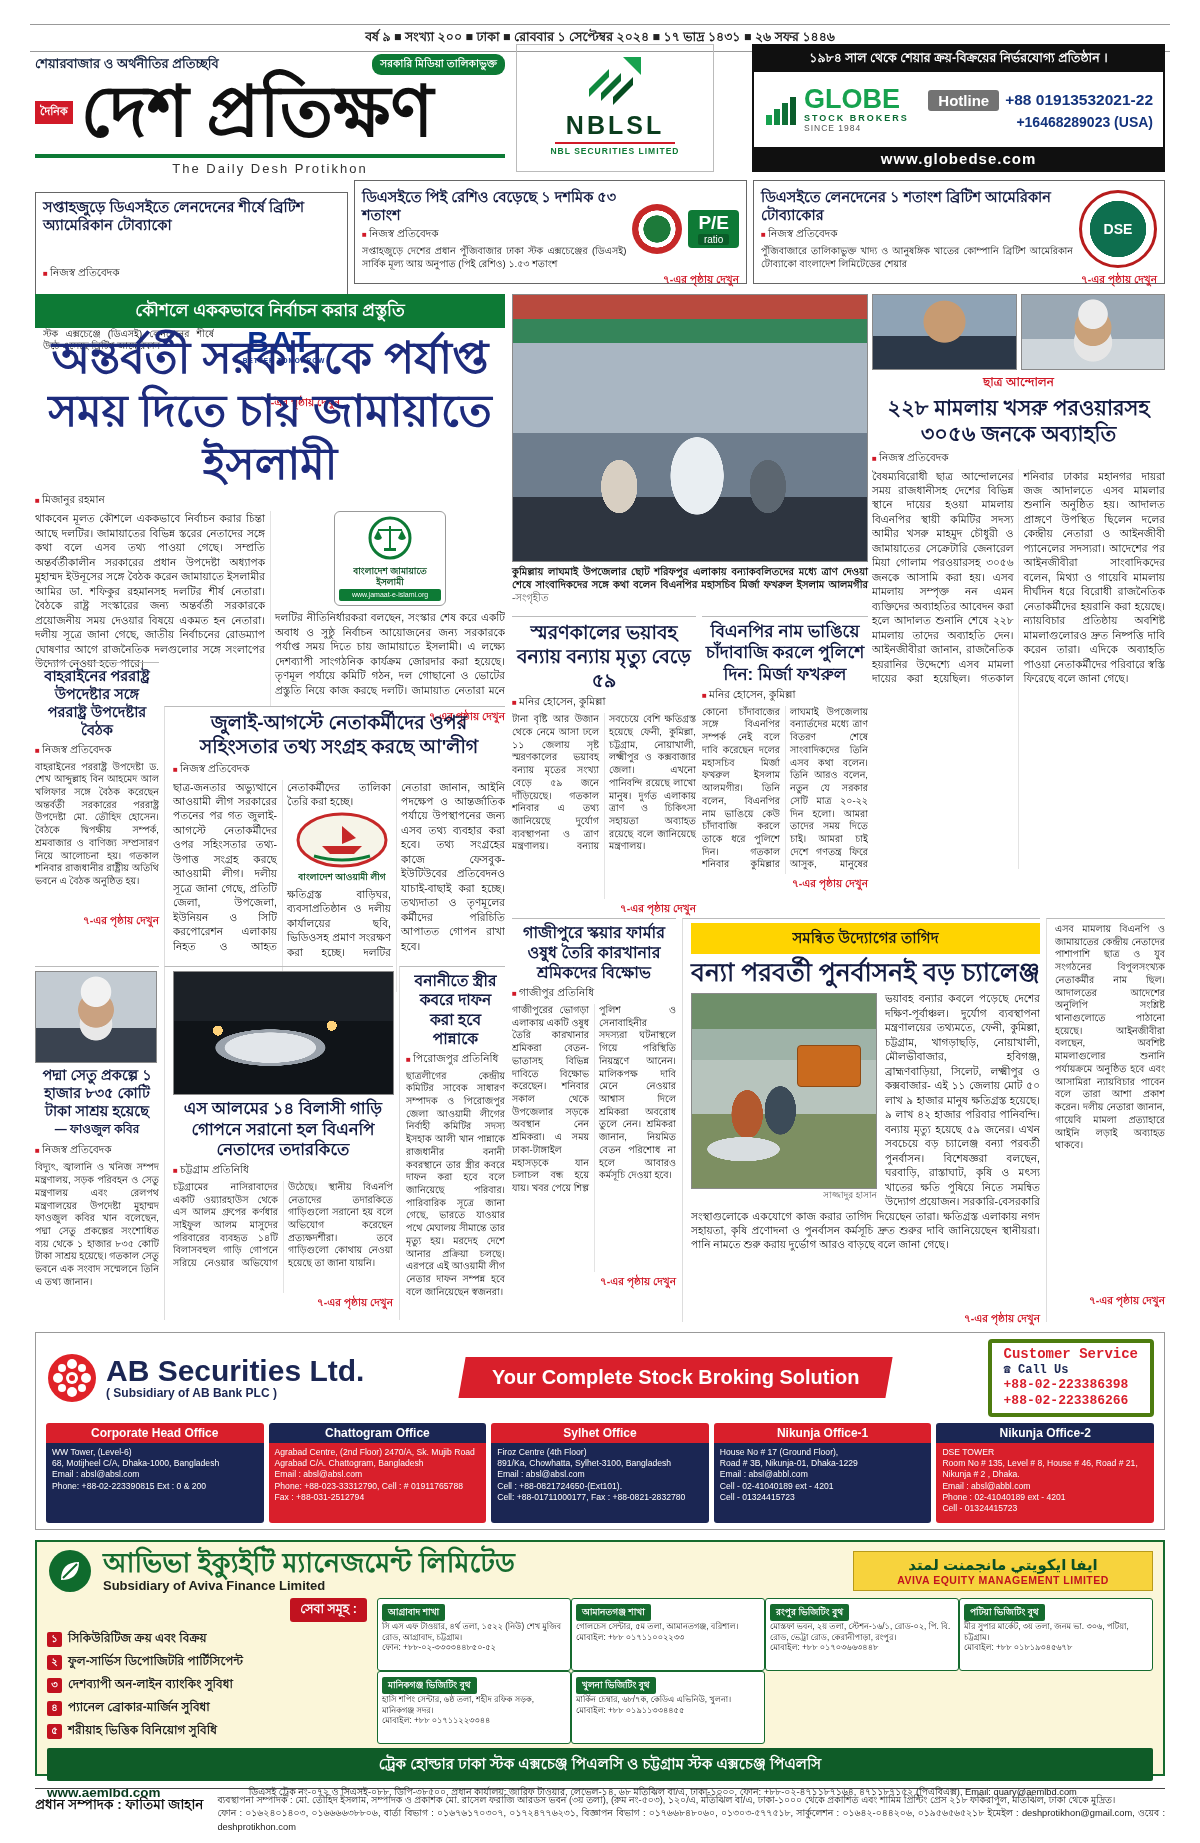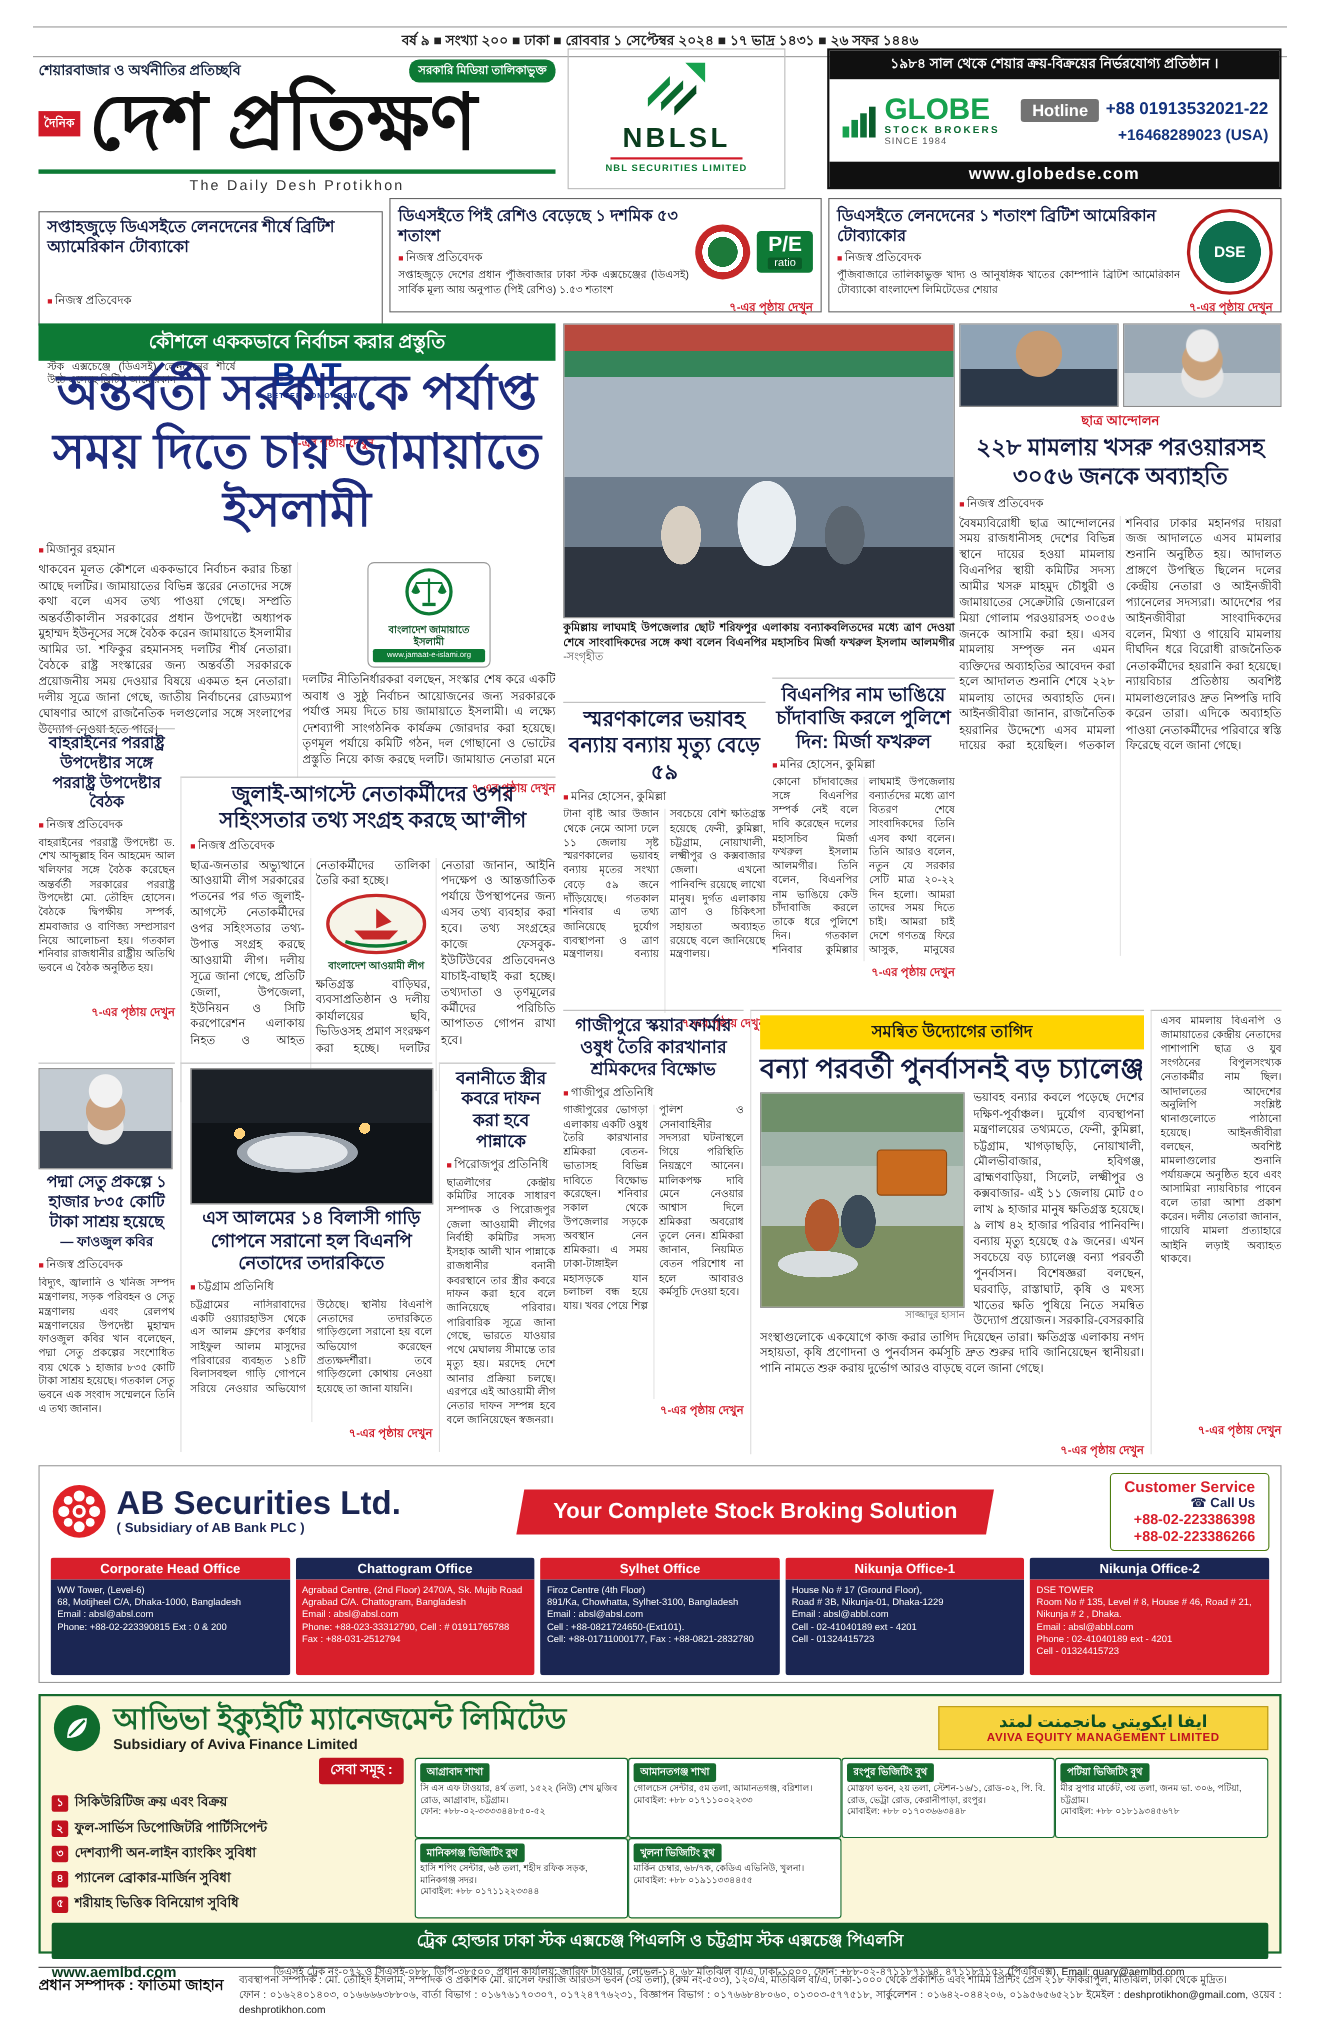"স্মরণকালের ভয়াবহ বন্যায় বন্যায় মৃত্যু" div.abs { margin-top: 22px -> none }
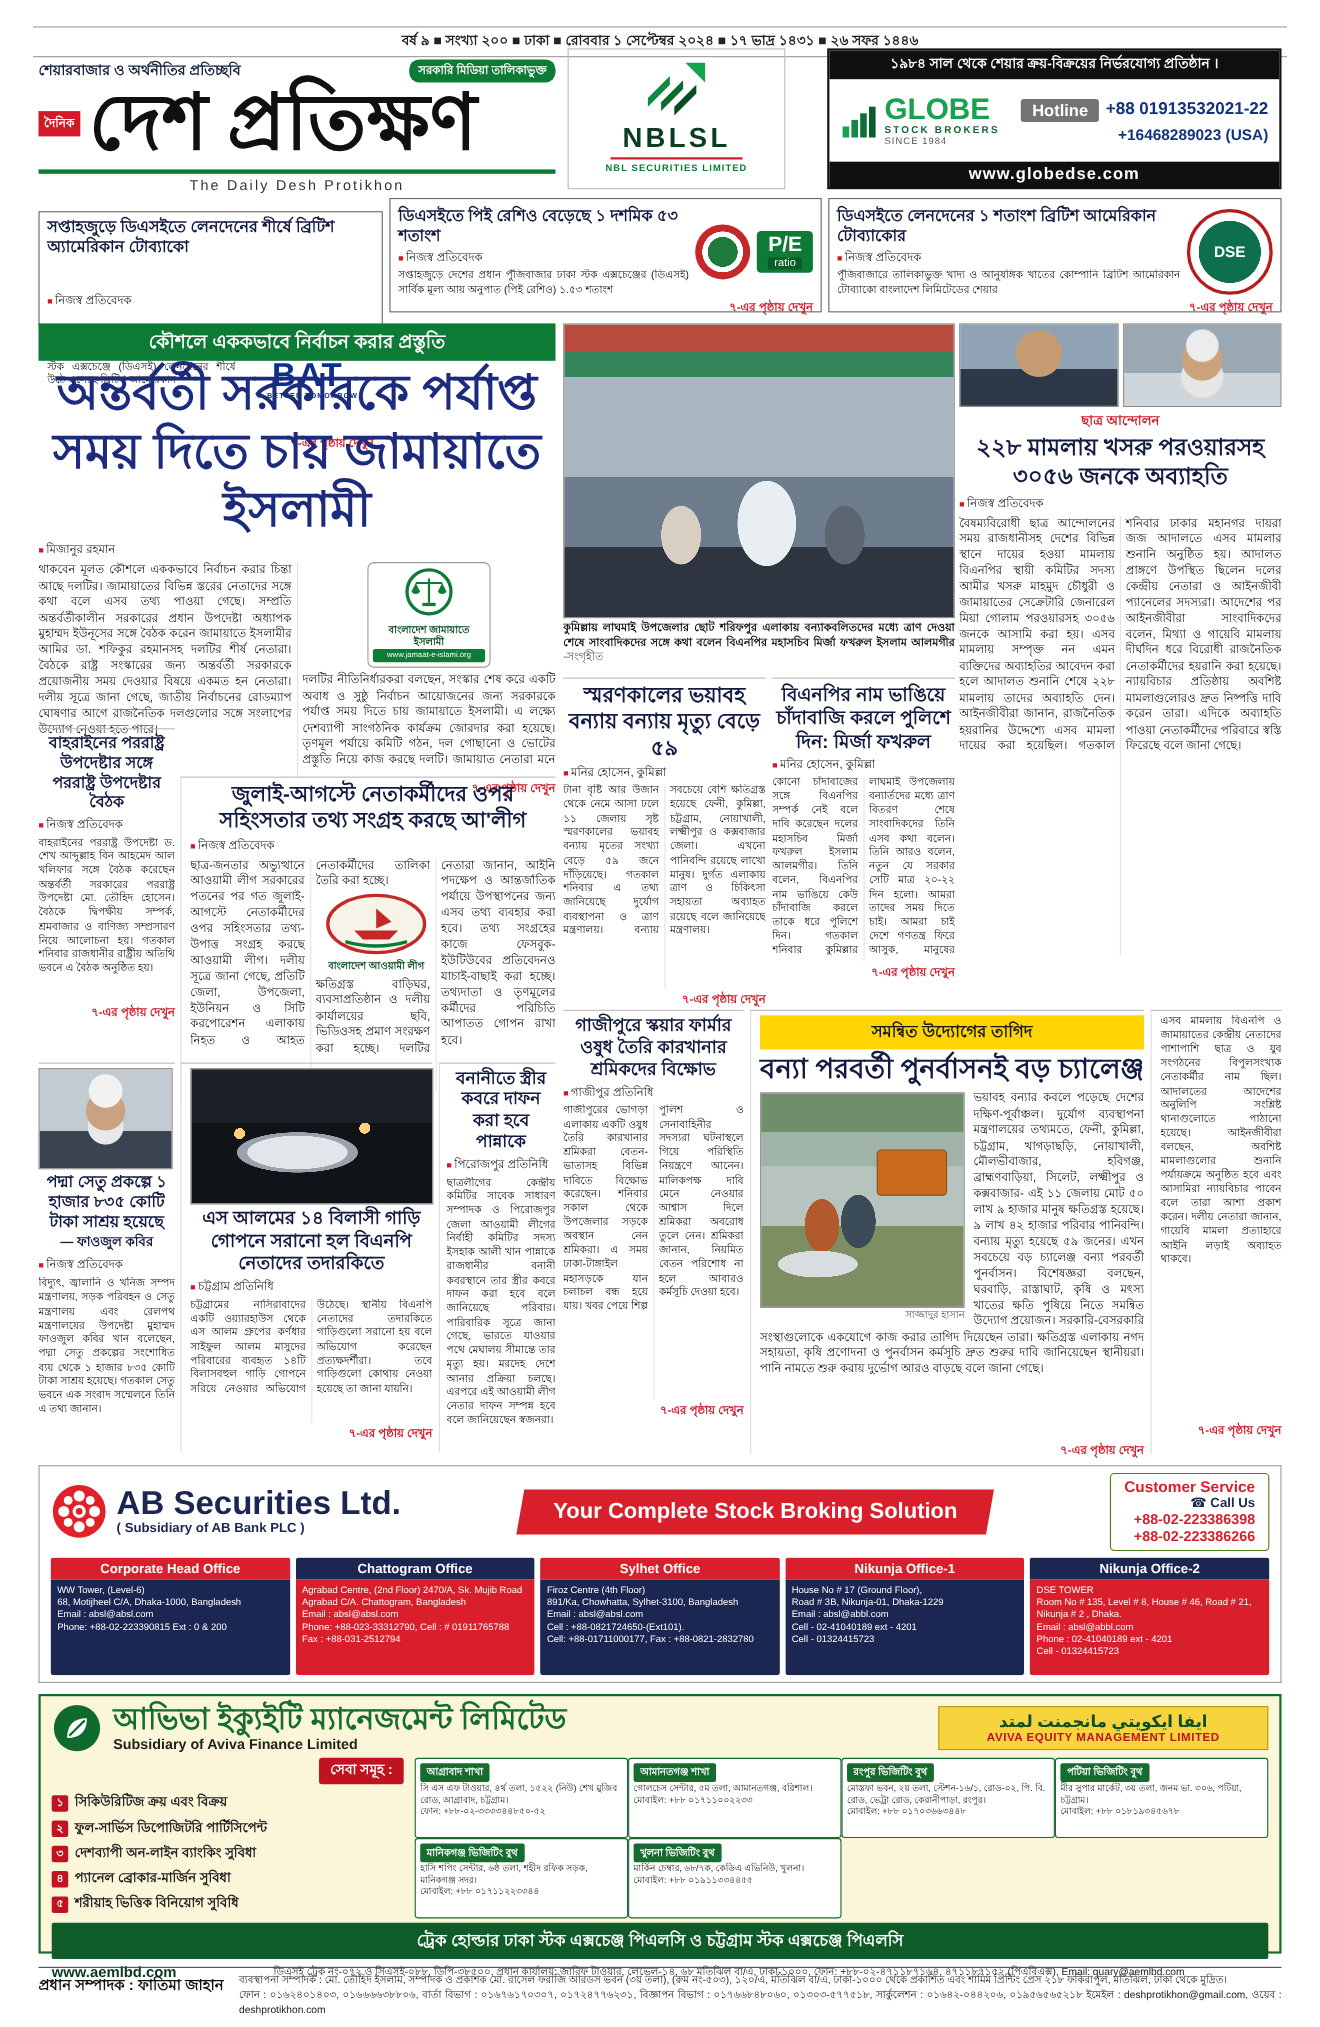"Customer Service" .ab-cs { border: 1px solid #4d7c0f -> 4px solid #4d7c0f; font-family: none -> Liberation Mono, monospace; text-align: right -> left }
